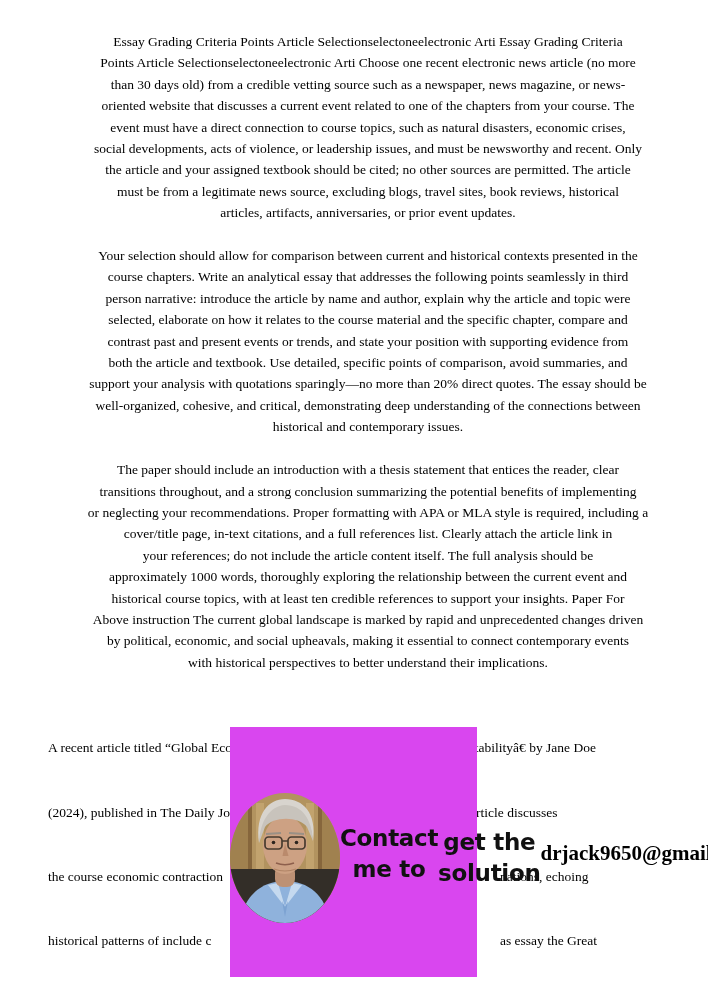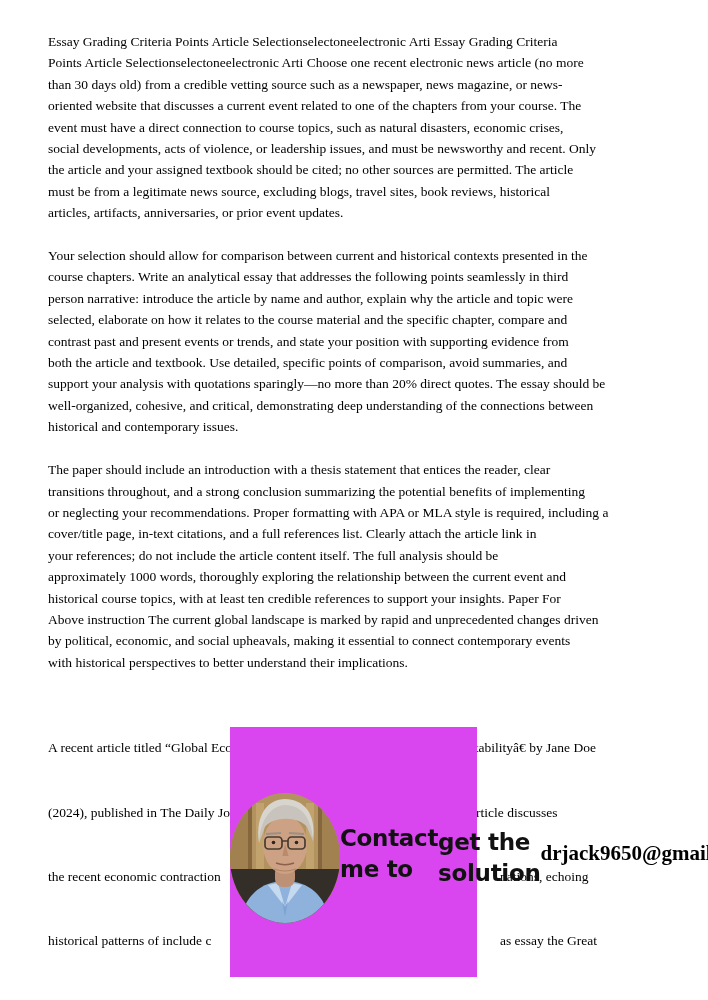"Essay Grading Criteria Points Article" .page { text-align: none -> center }
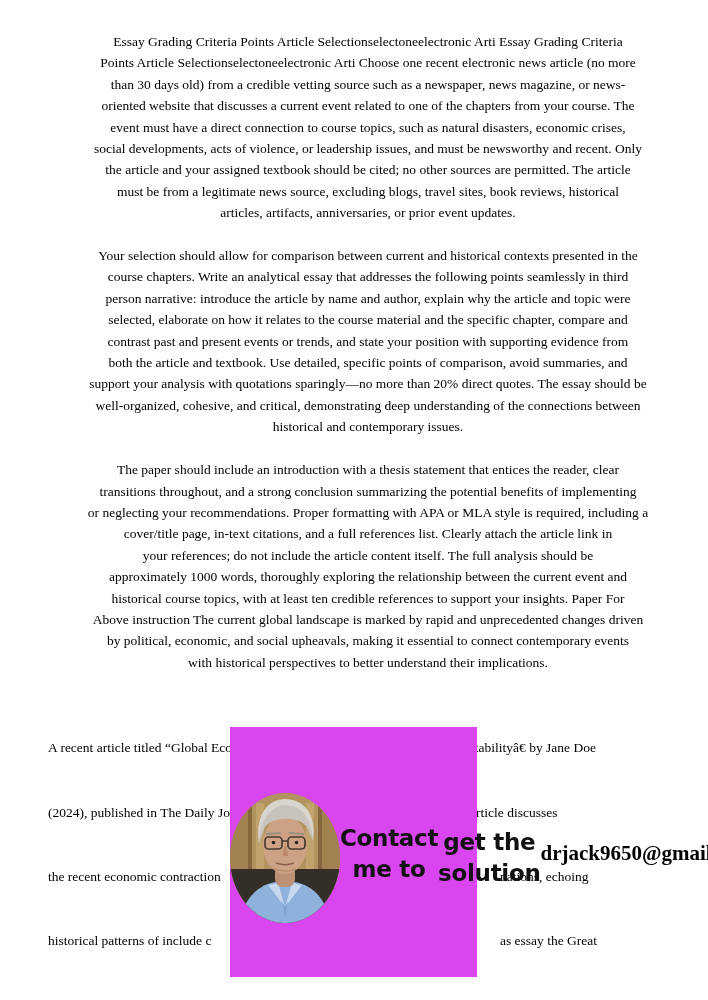"the recent economic contraction" span.frag-left { text: recent -> course }
